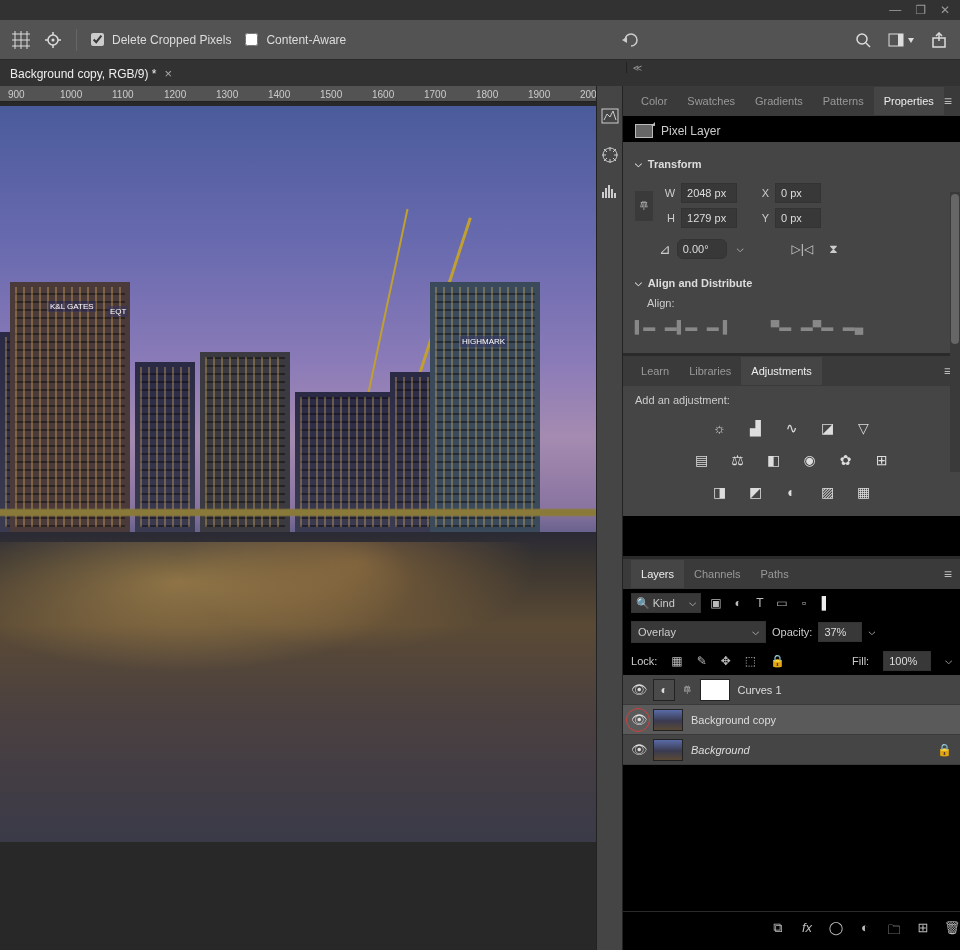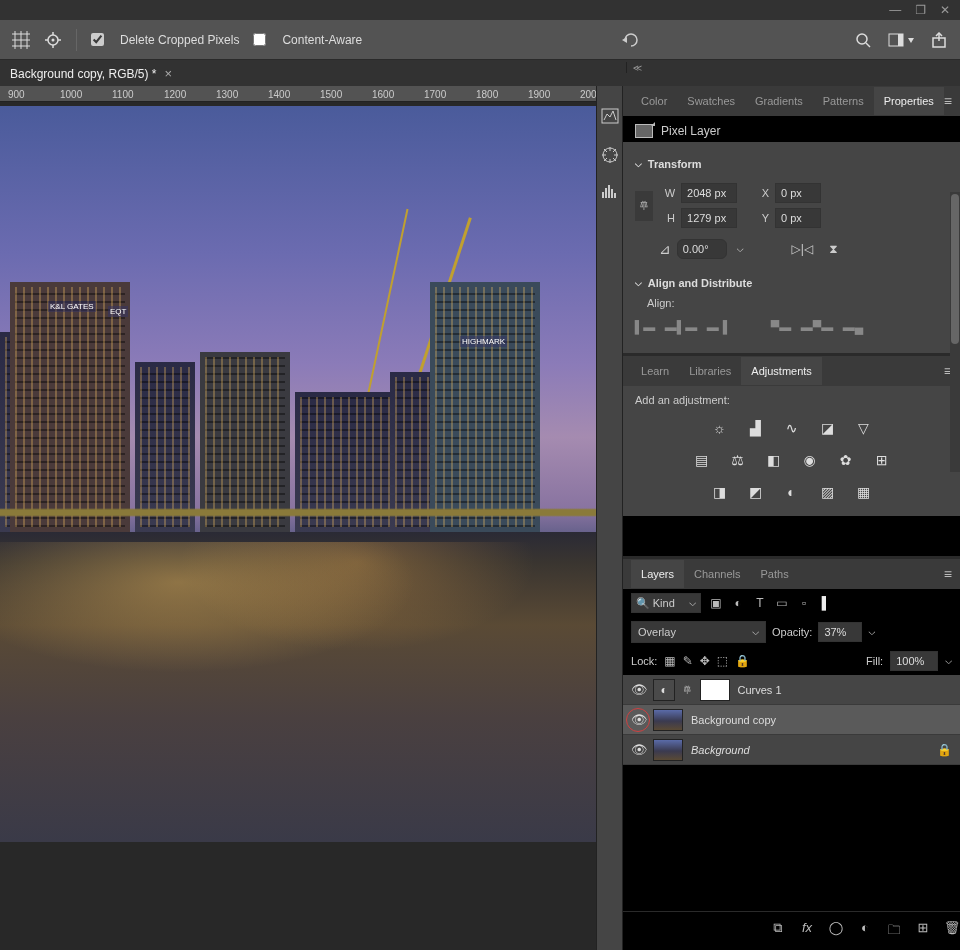"Delete Cropped Pixels" .checkwrap { gap: 16px -> 8px }
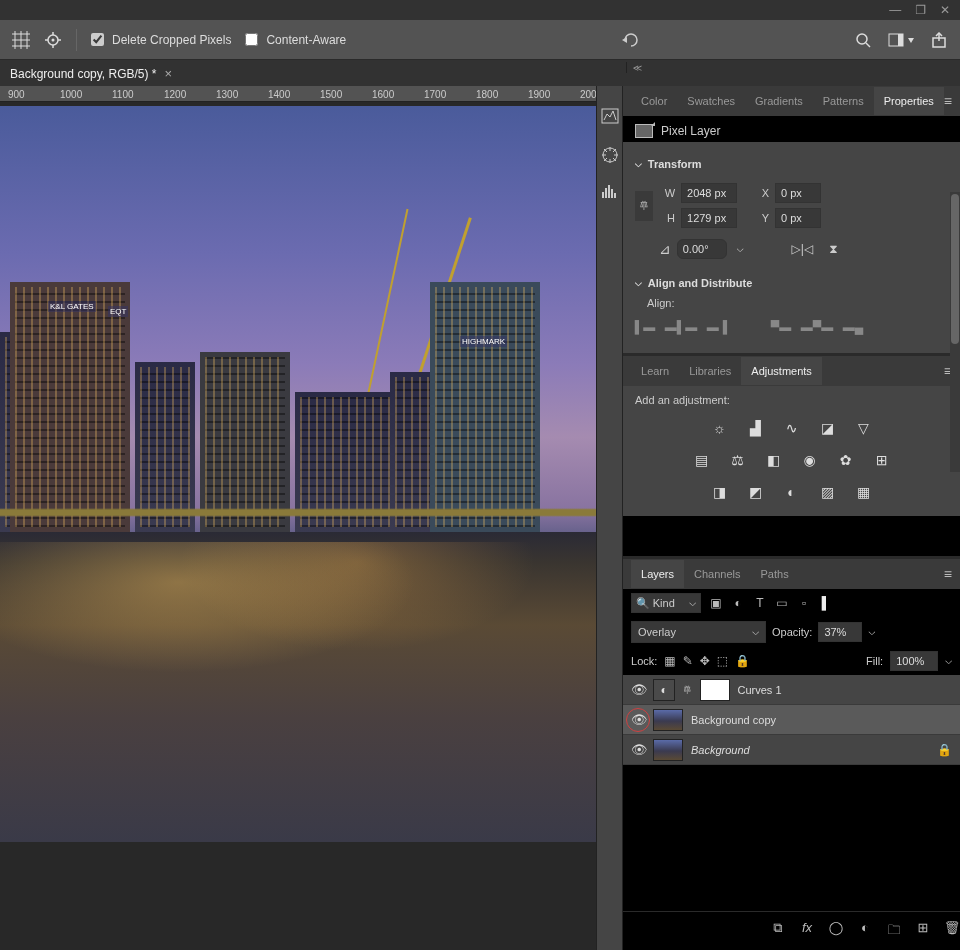"Background copy, RGB/5) *" span { text: RGB/5 -> RGB/9 }
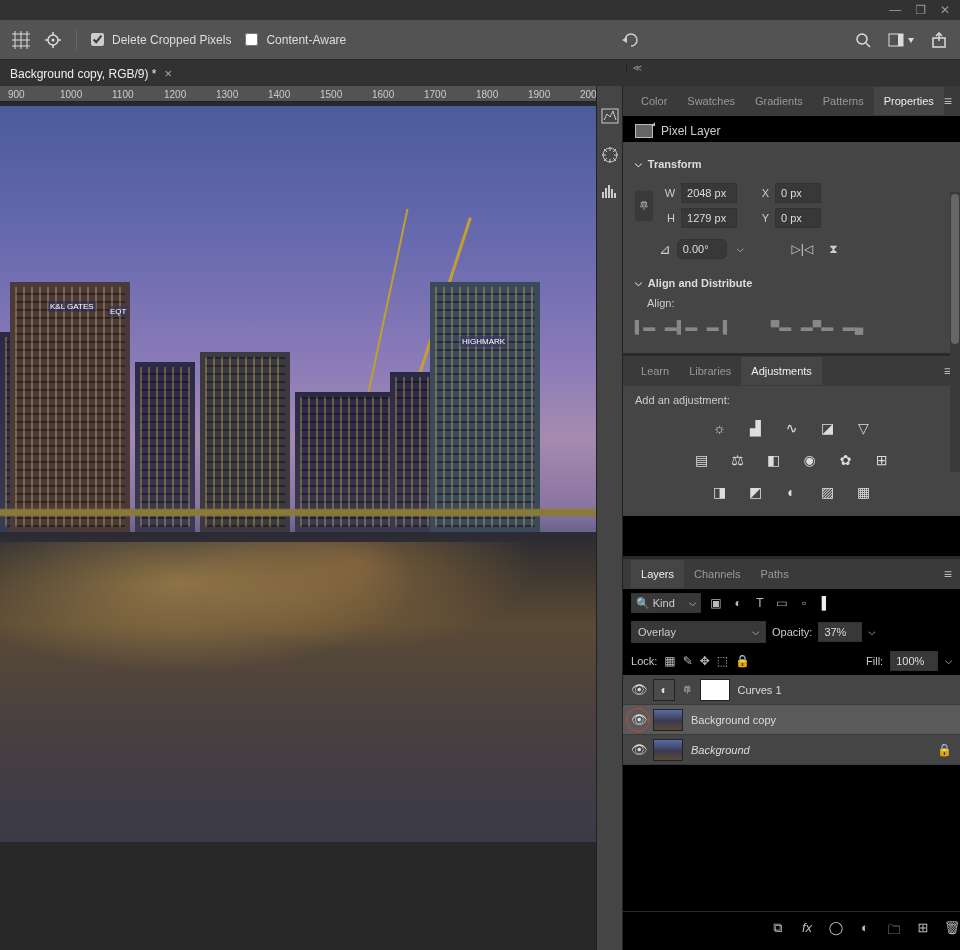"Lock:" .lock-row { gap: 7px -> 14px }
